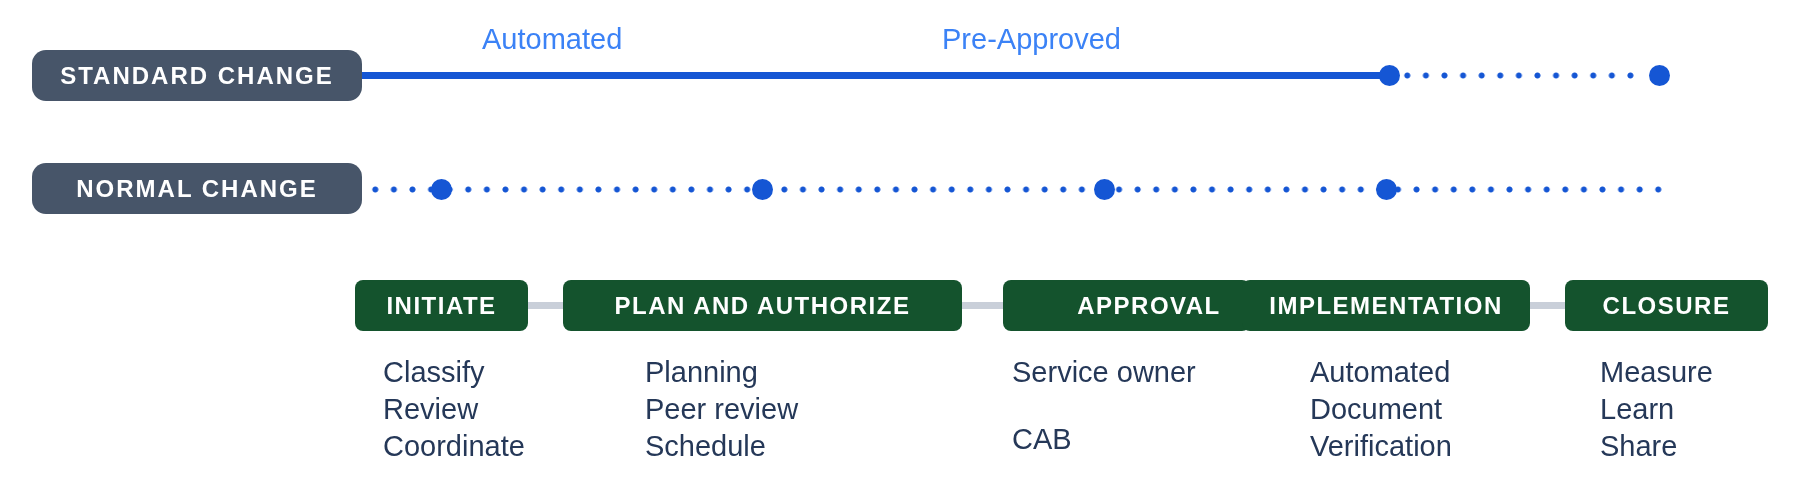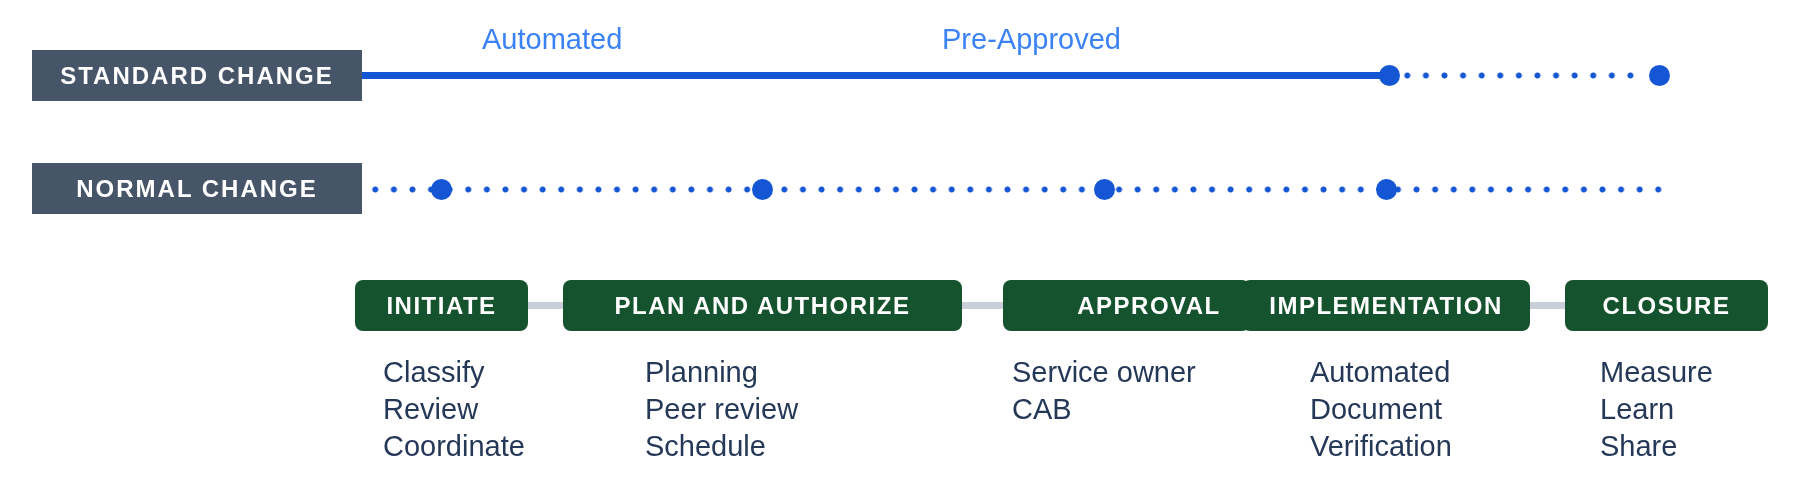"STANDARD CHANGE" .track-badge { border-radius: 0 -> 14px }
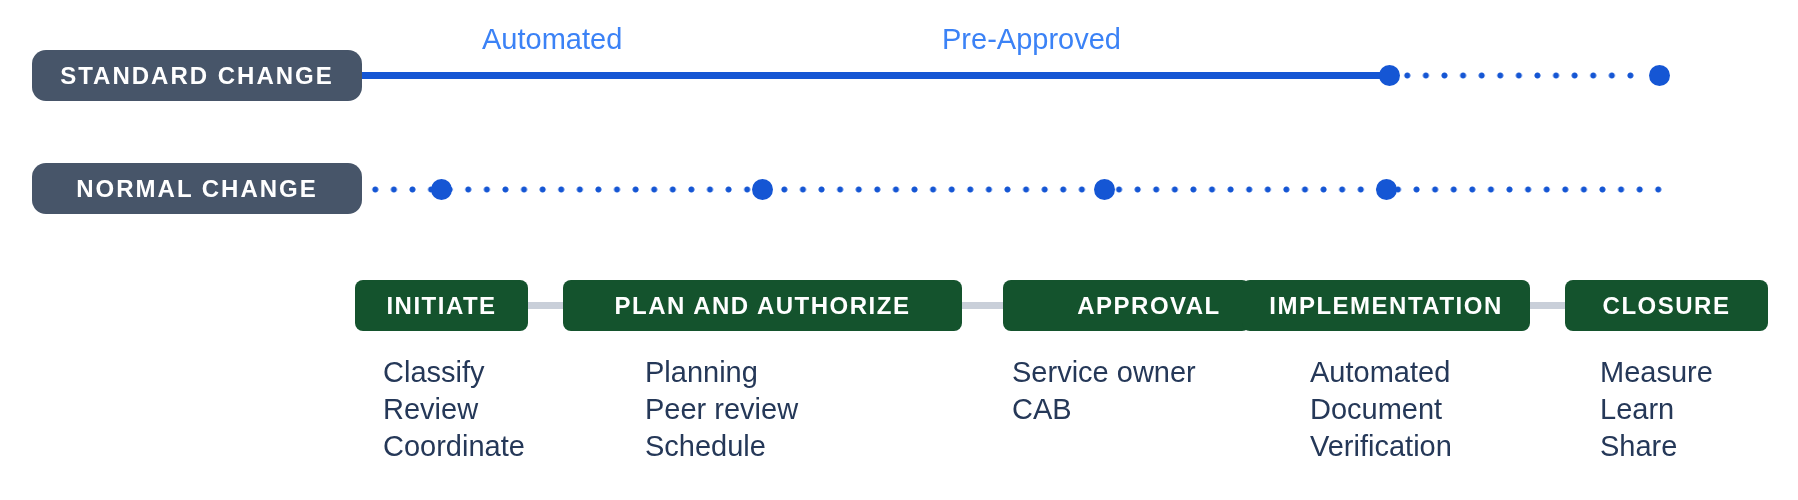"Service owner" div.stage-list { gap: none -> 30px }
